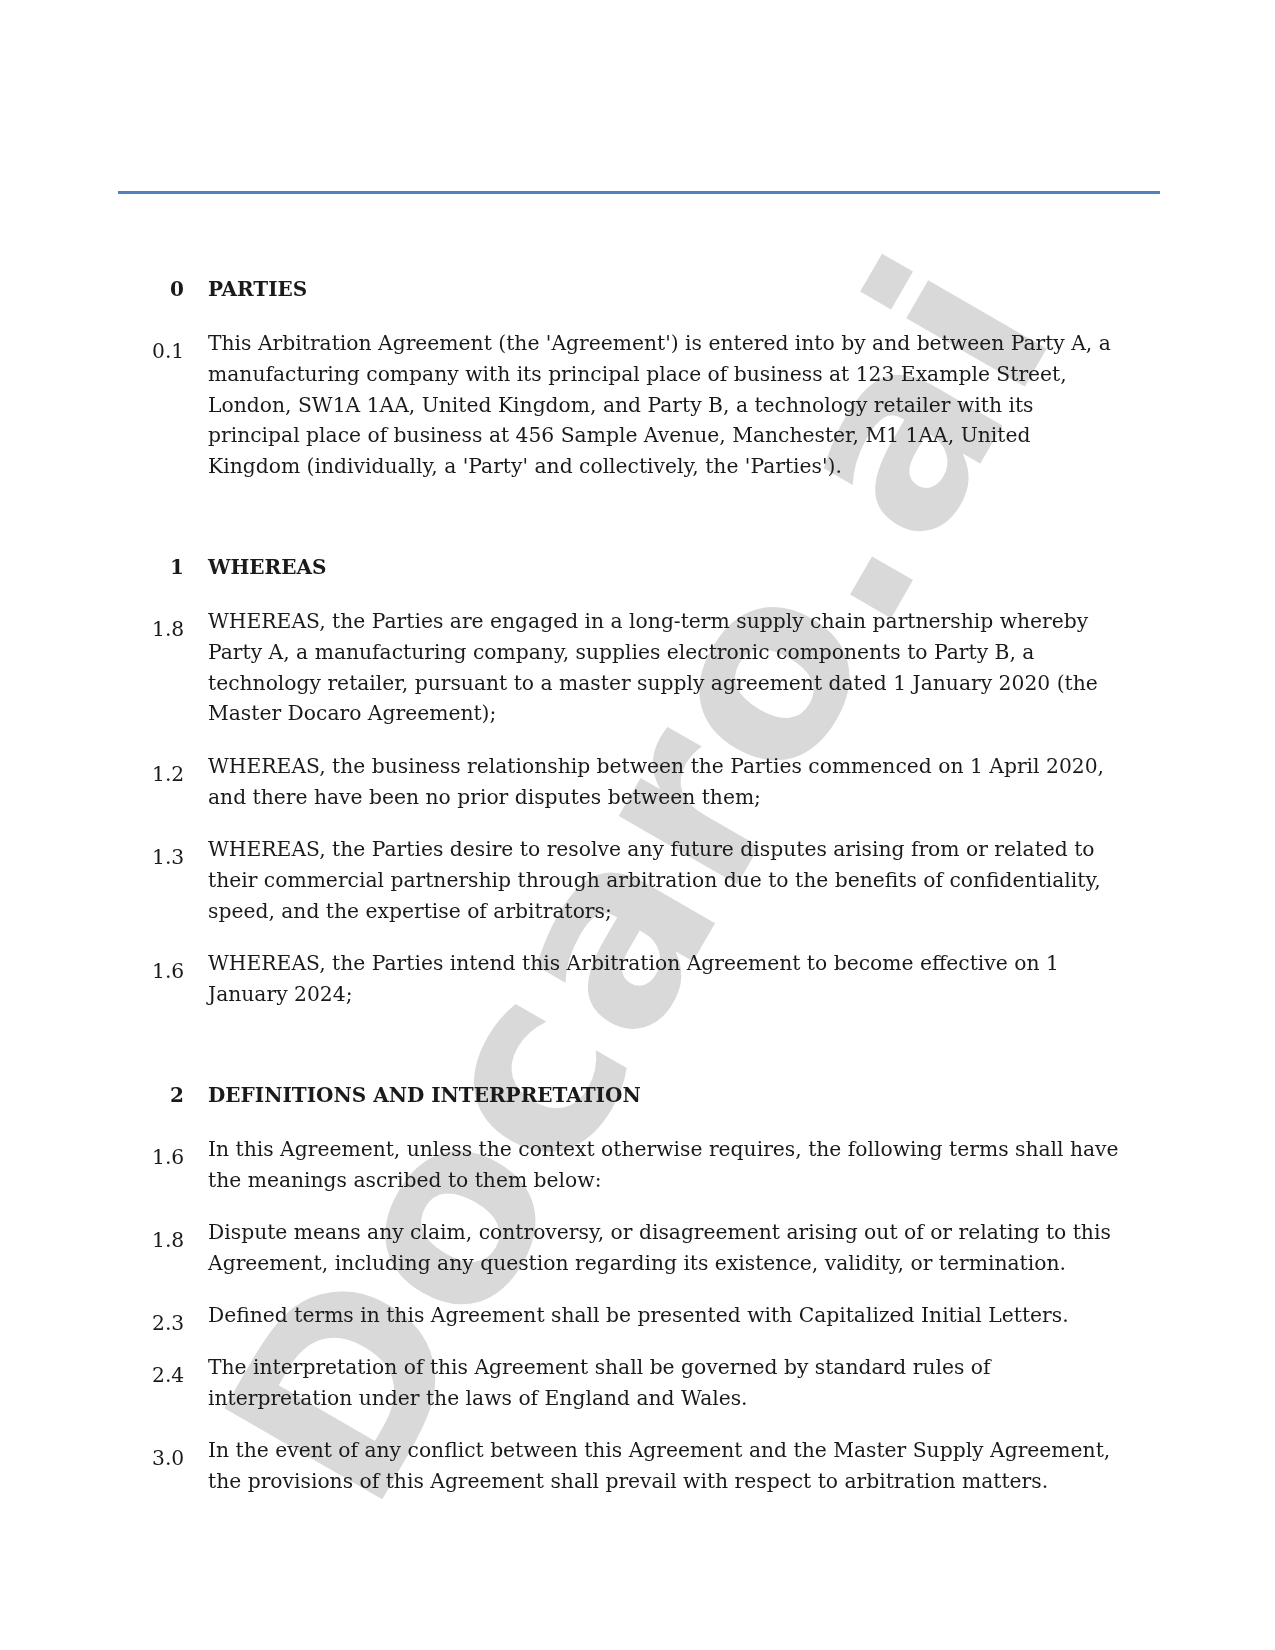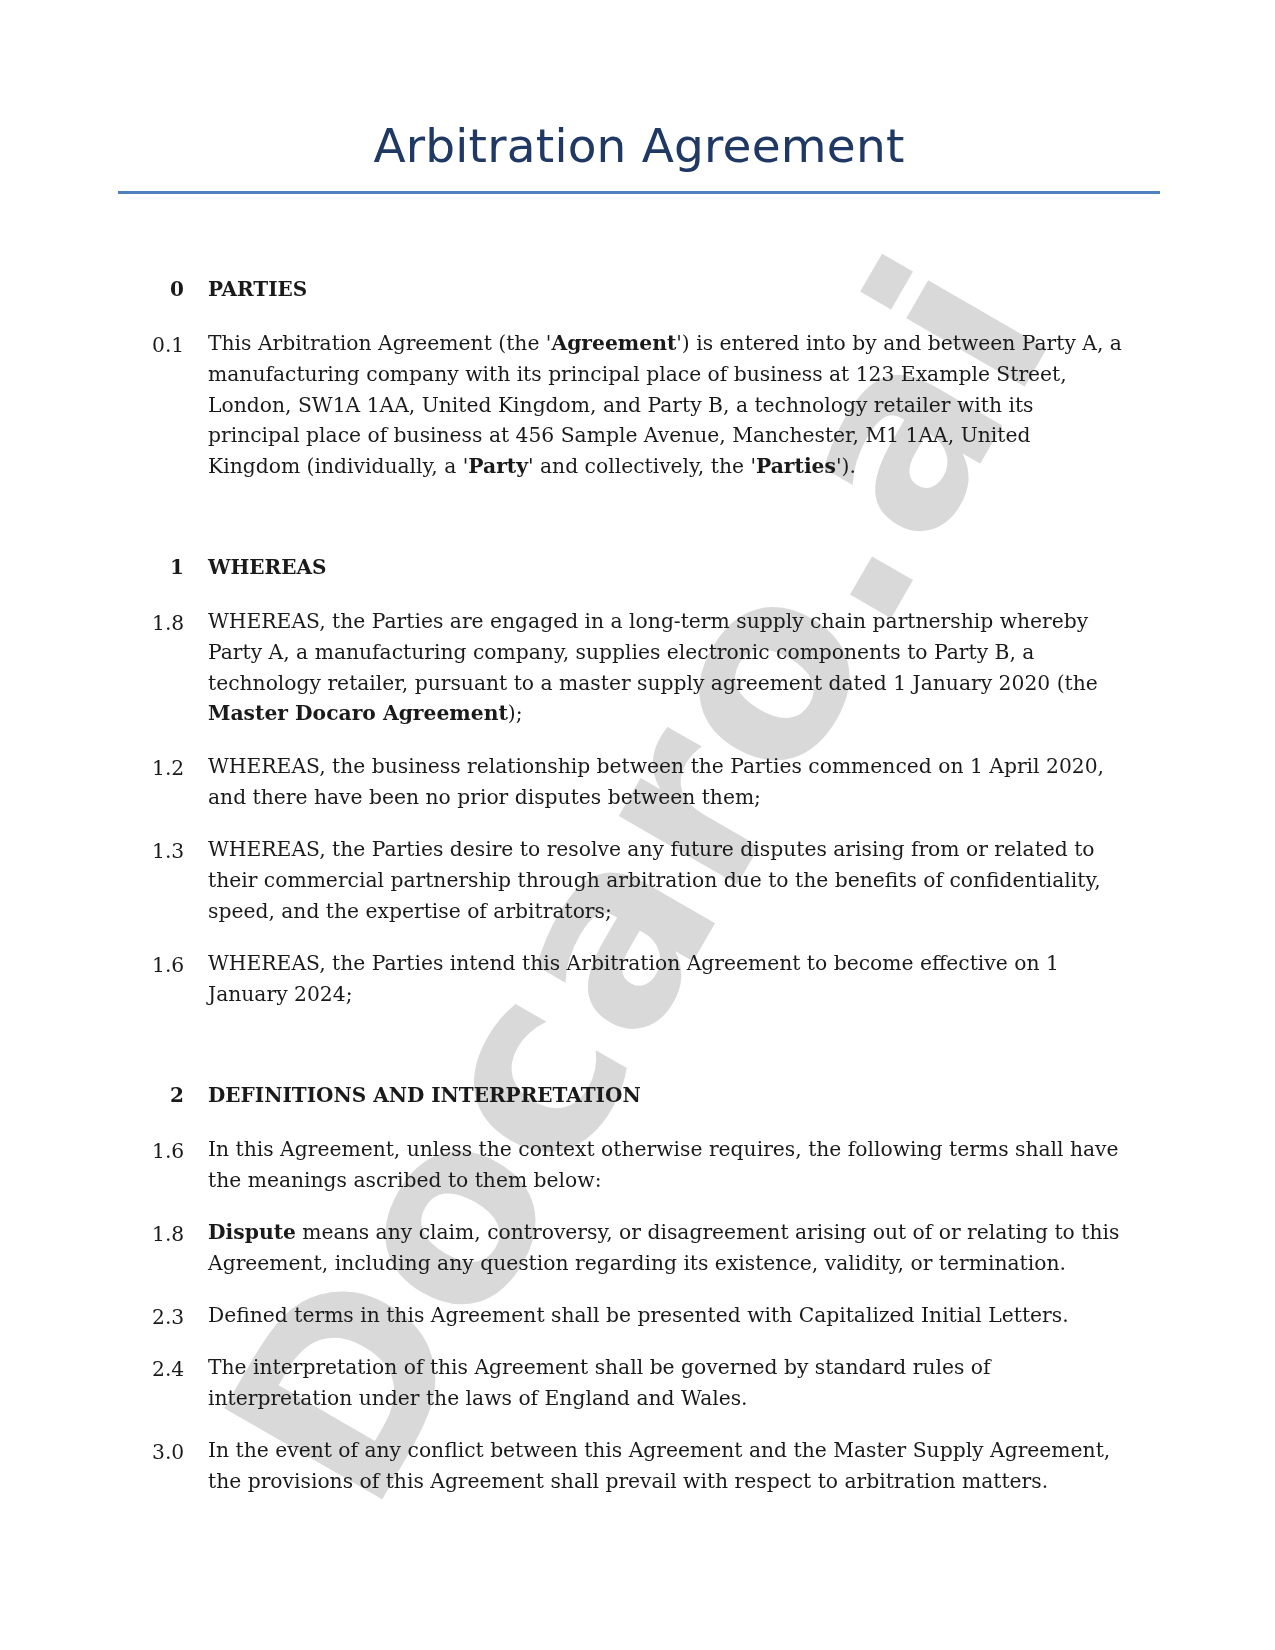"Arbitration Agreement" div.title { html: <div>Arbitration Agreement</div> -> none }
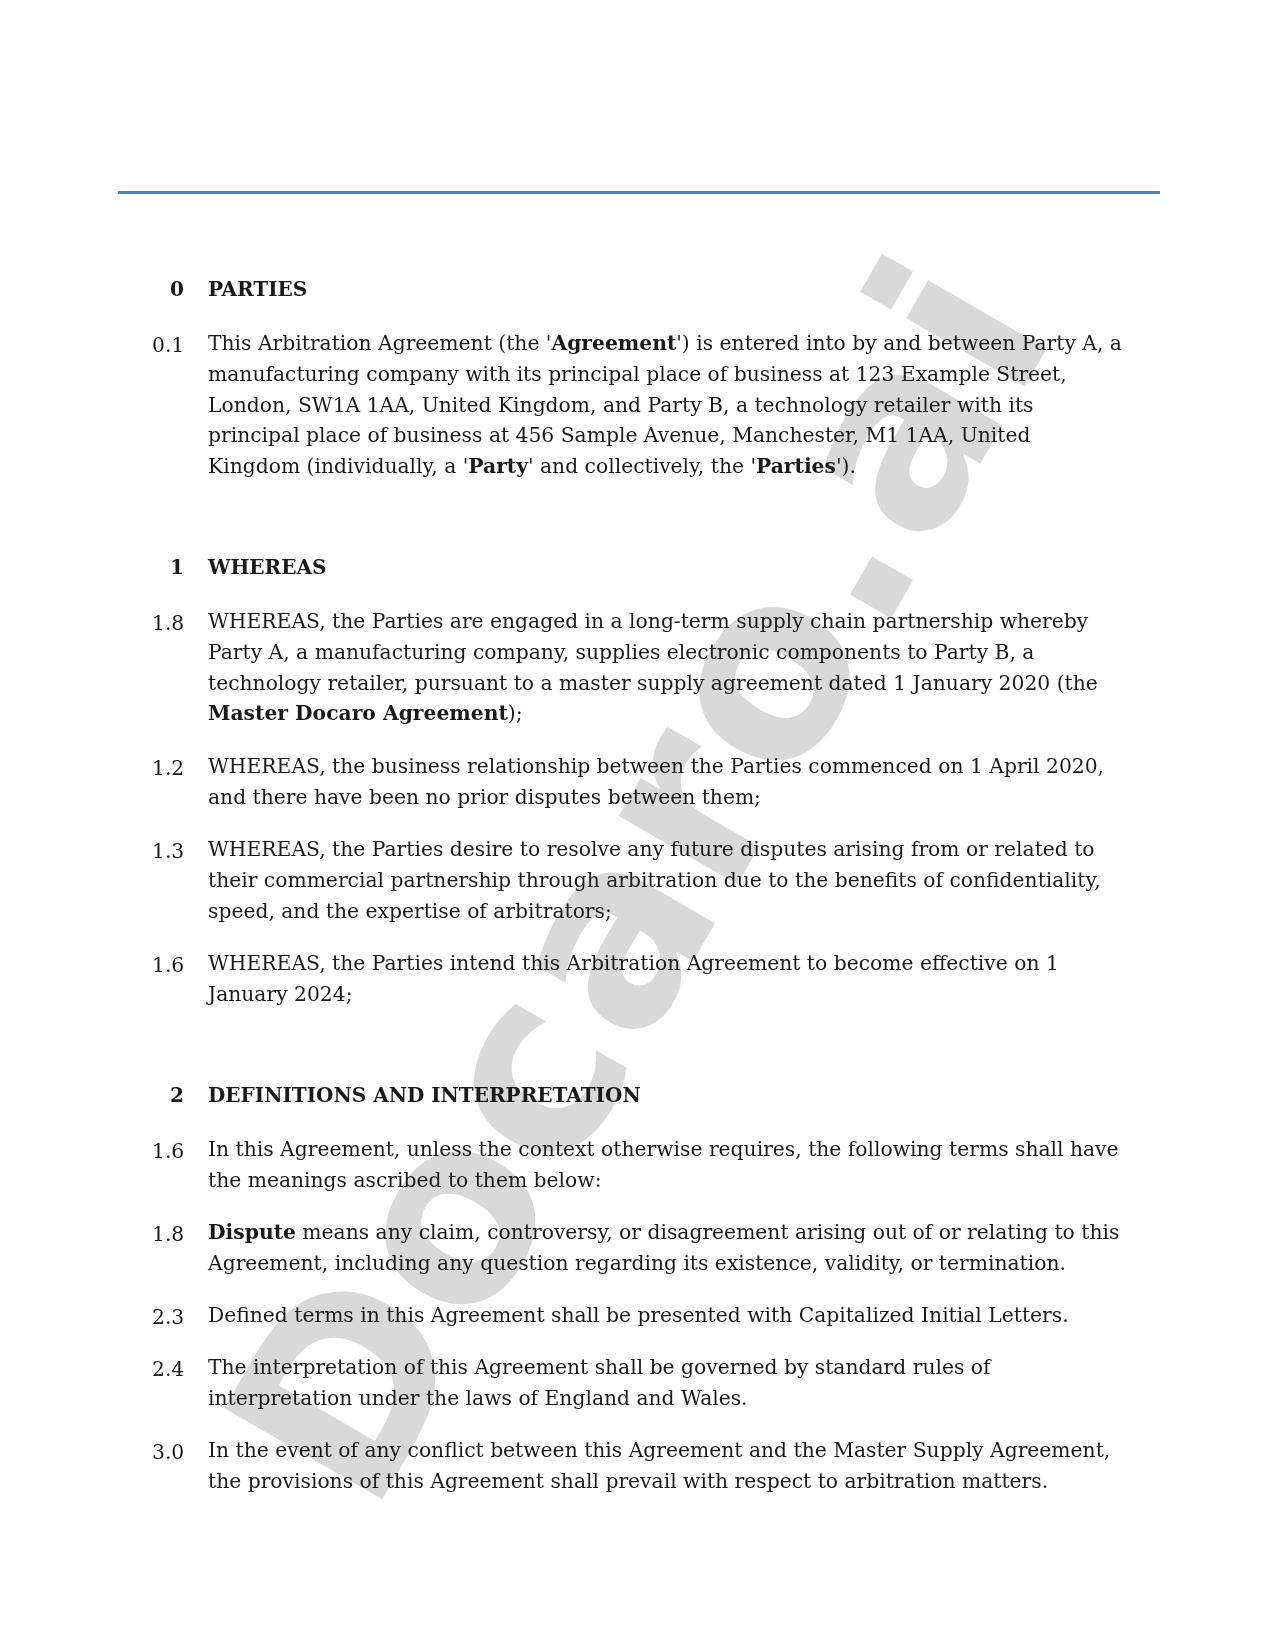"0.1" .clause .num { top: 2px -> 8px }
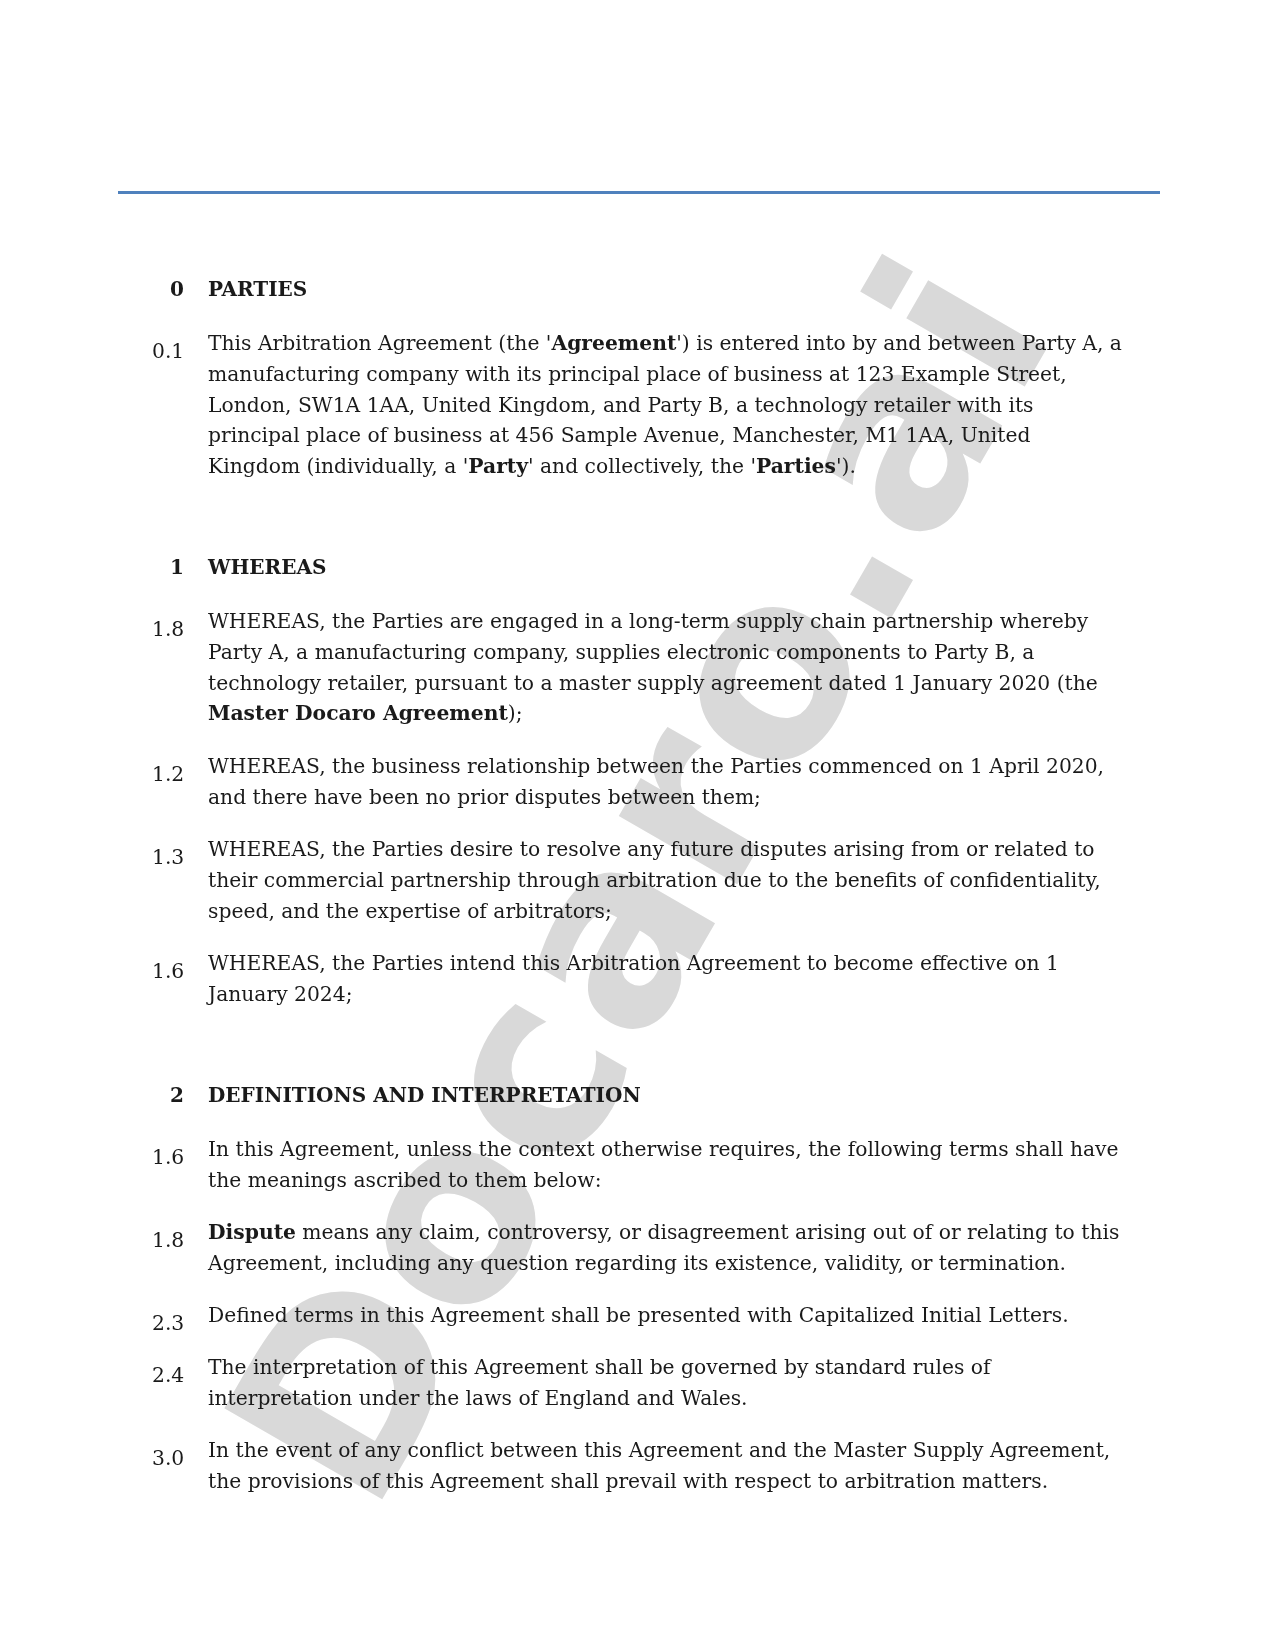"Agreement" b { font-weight: bold -> normal }
